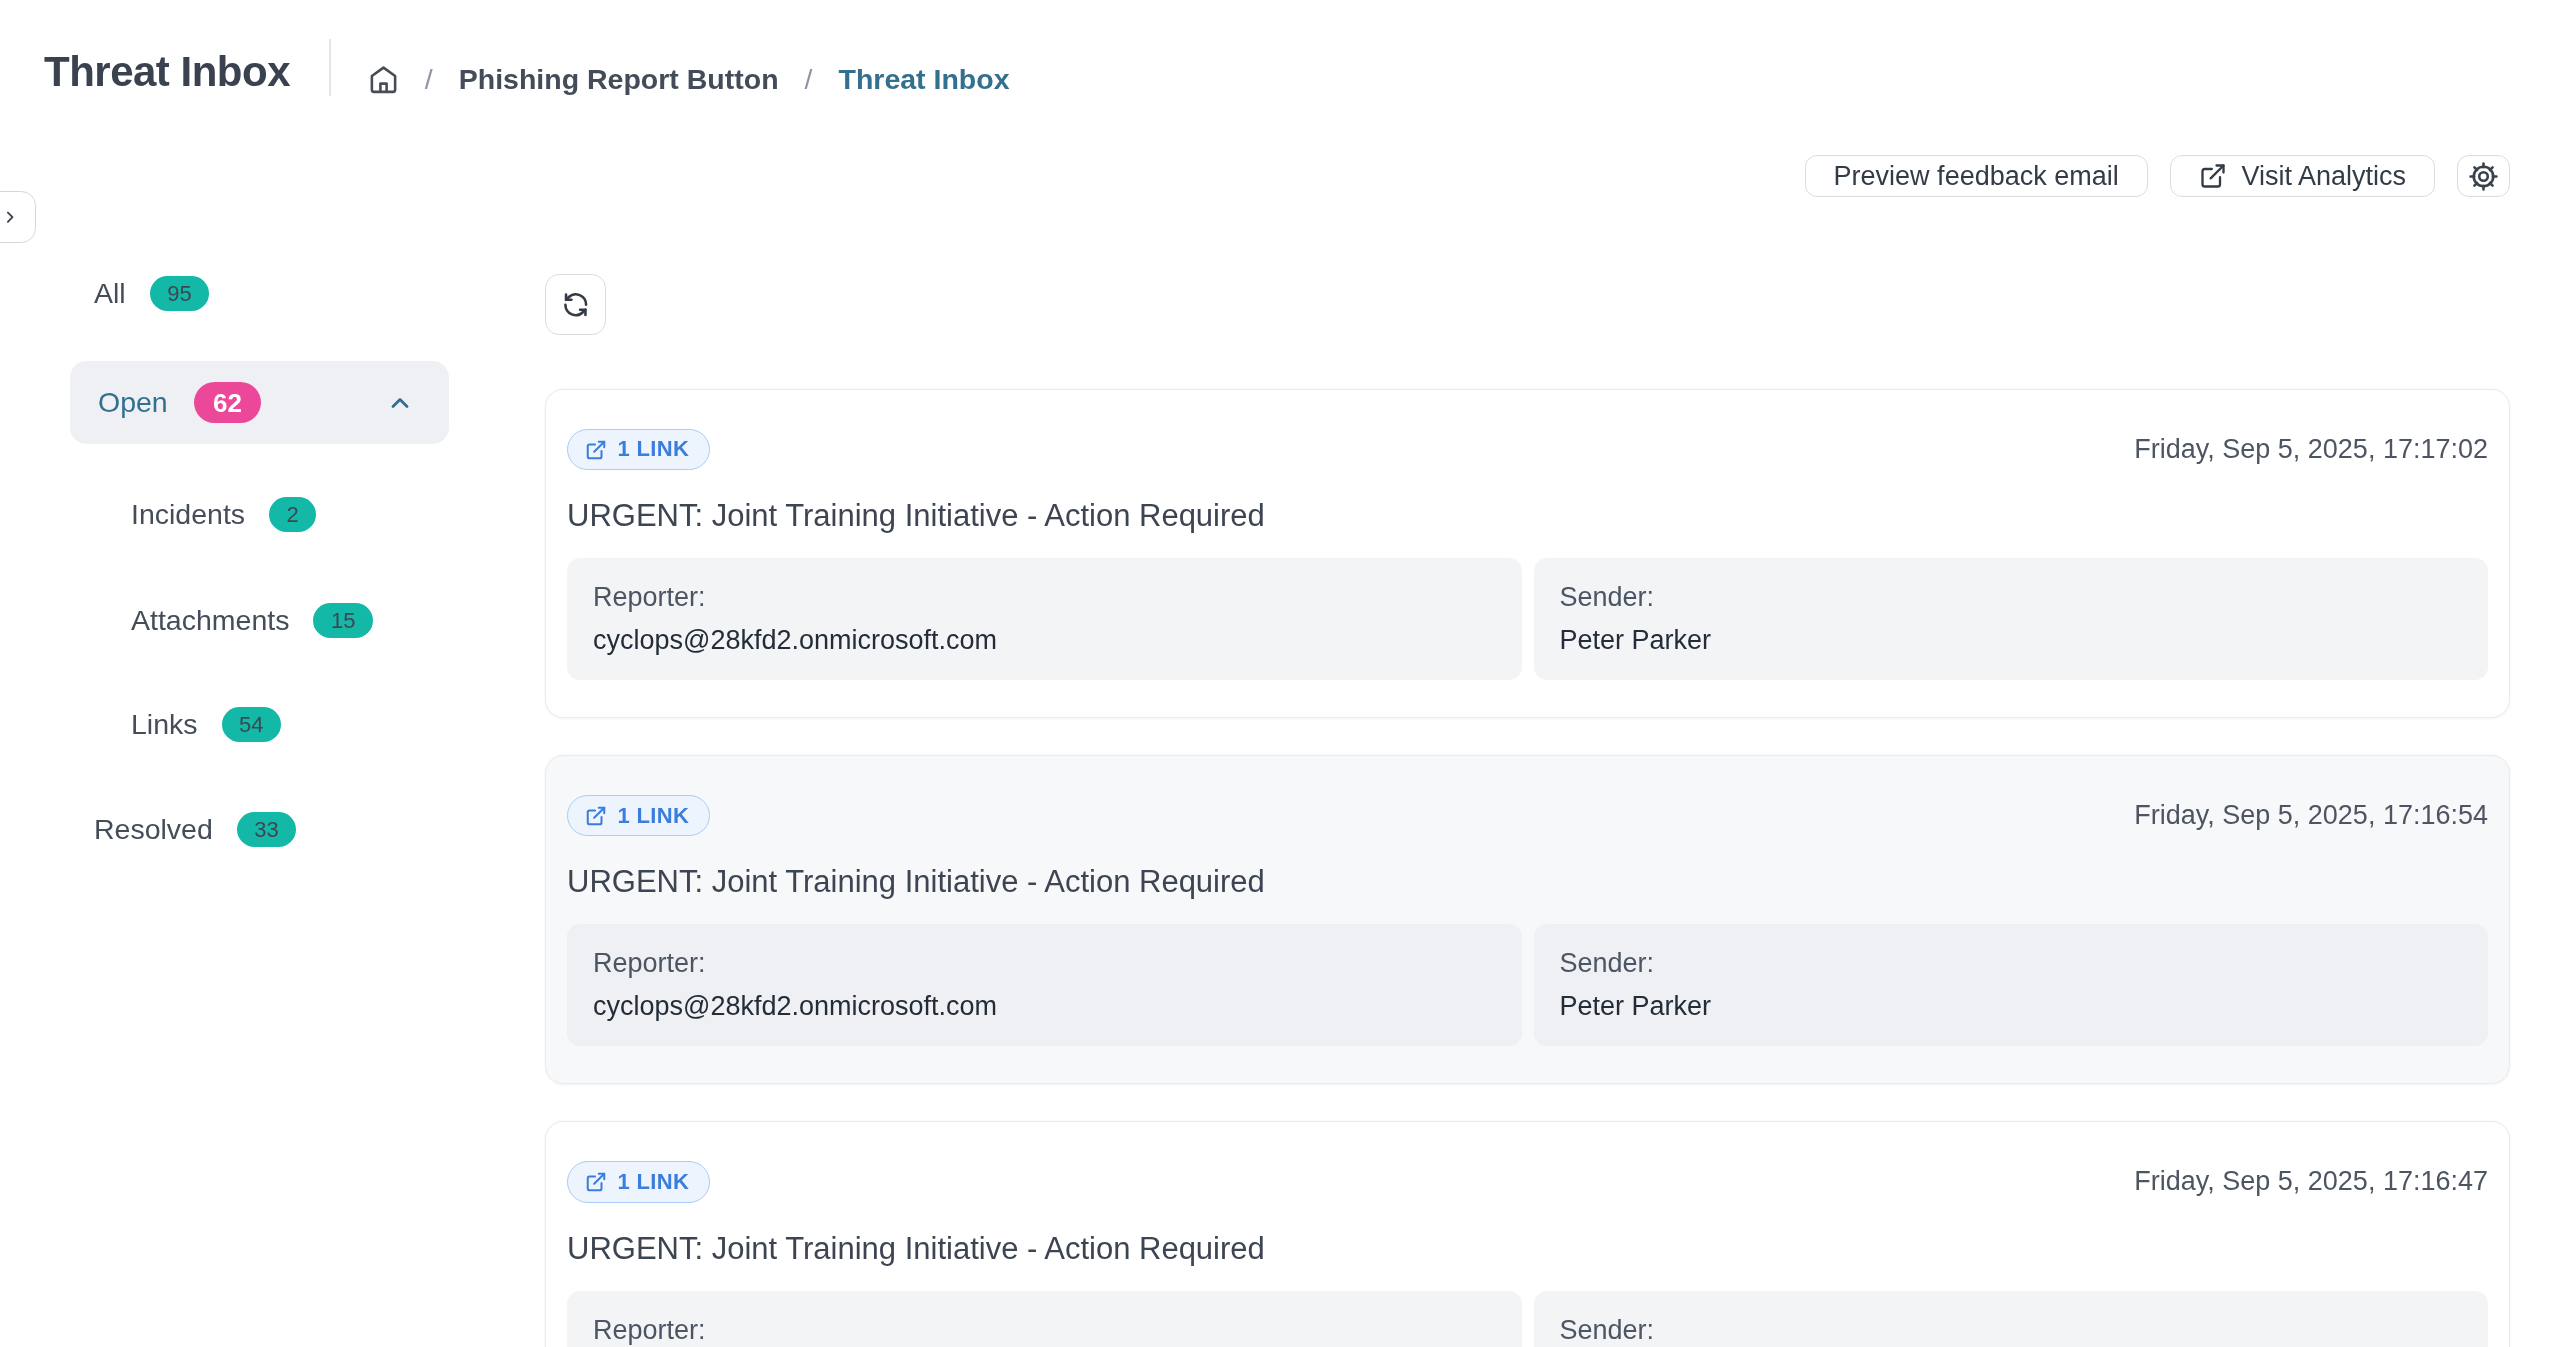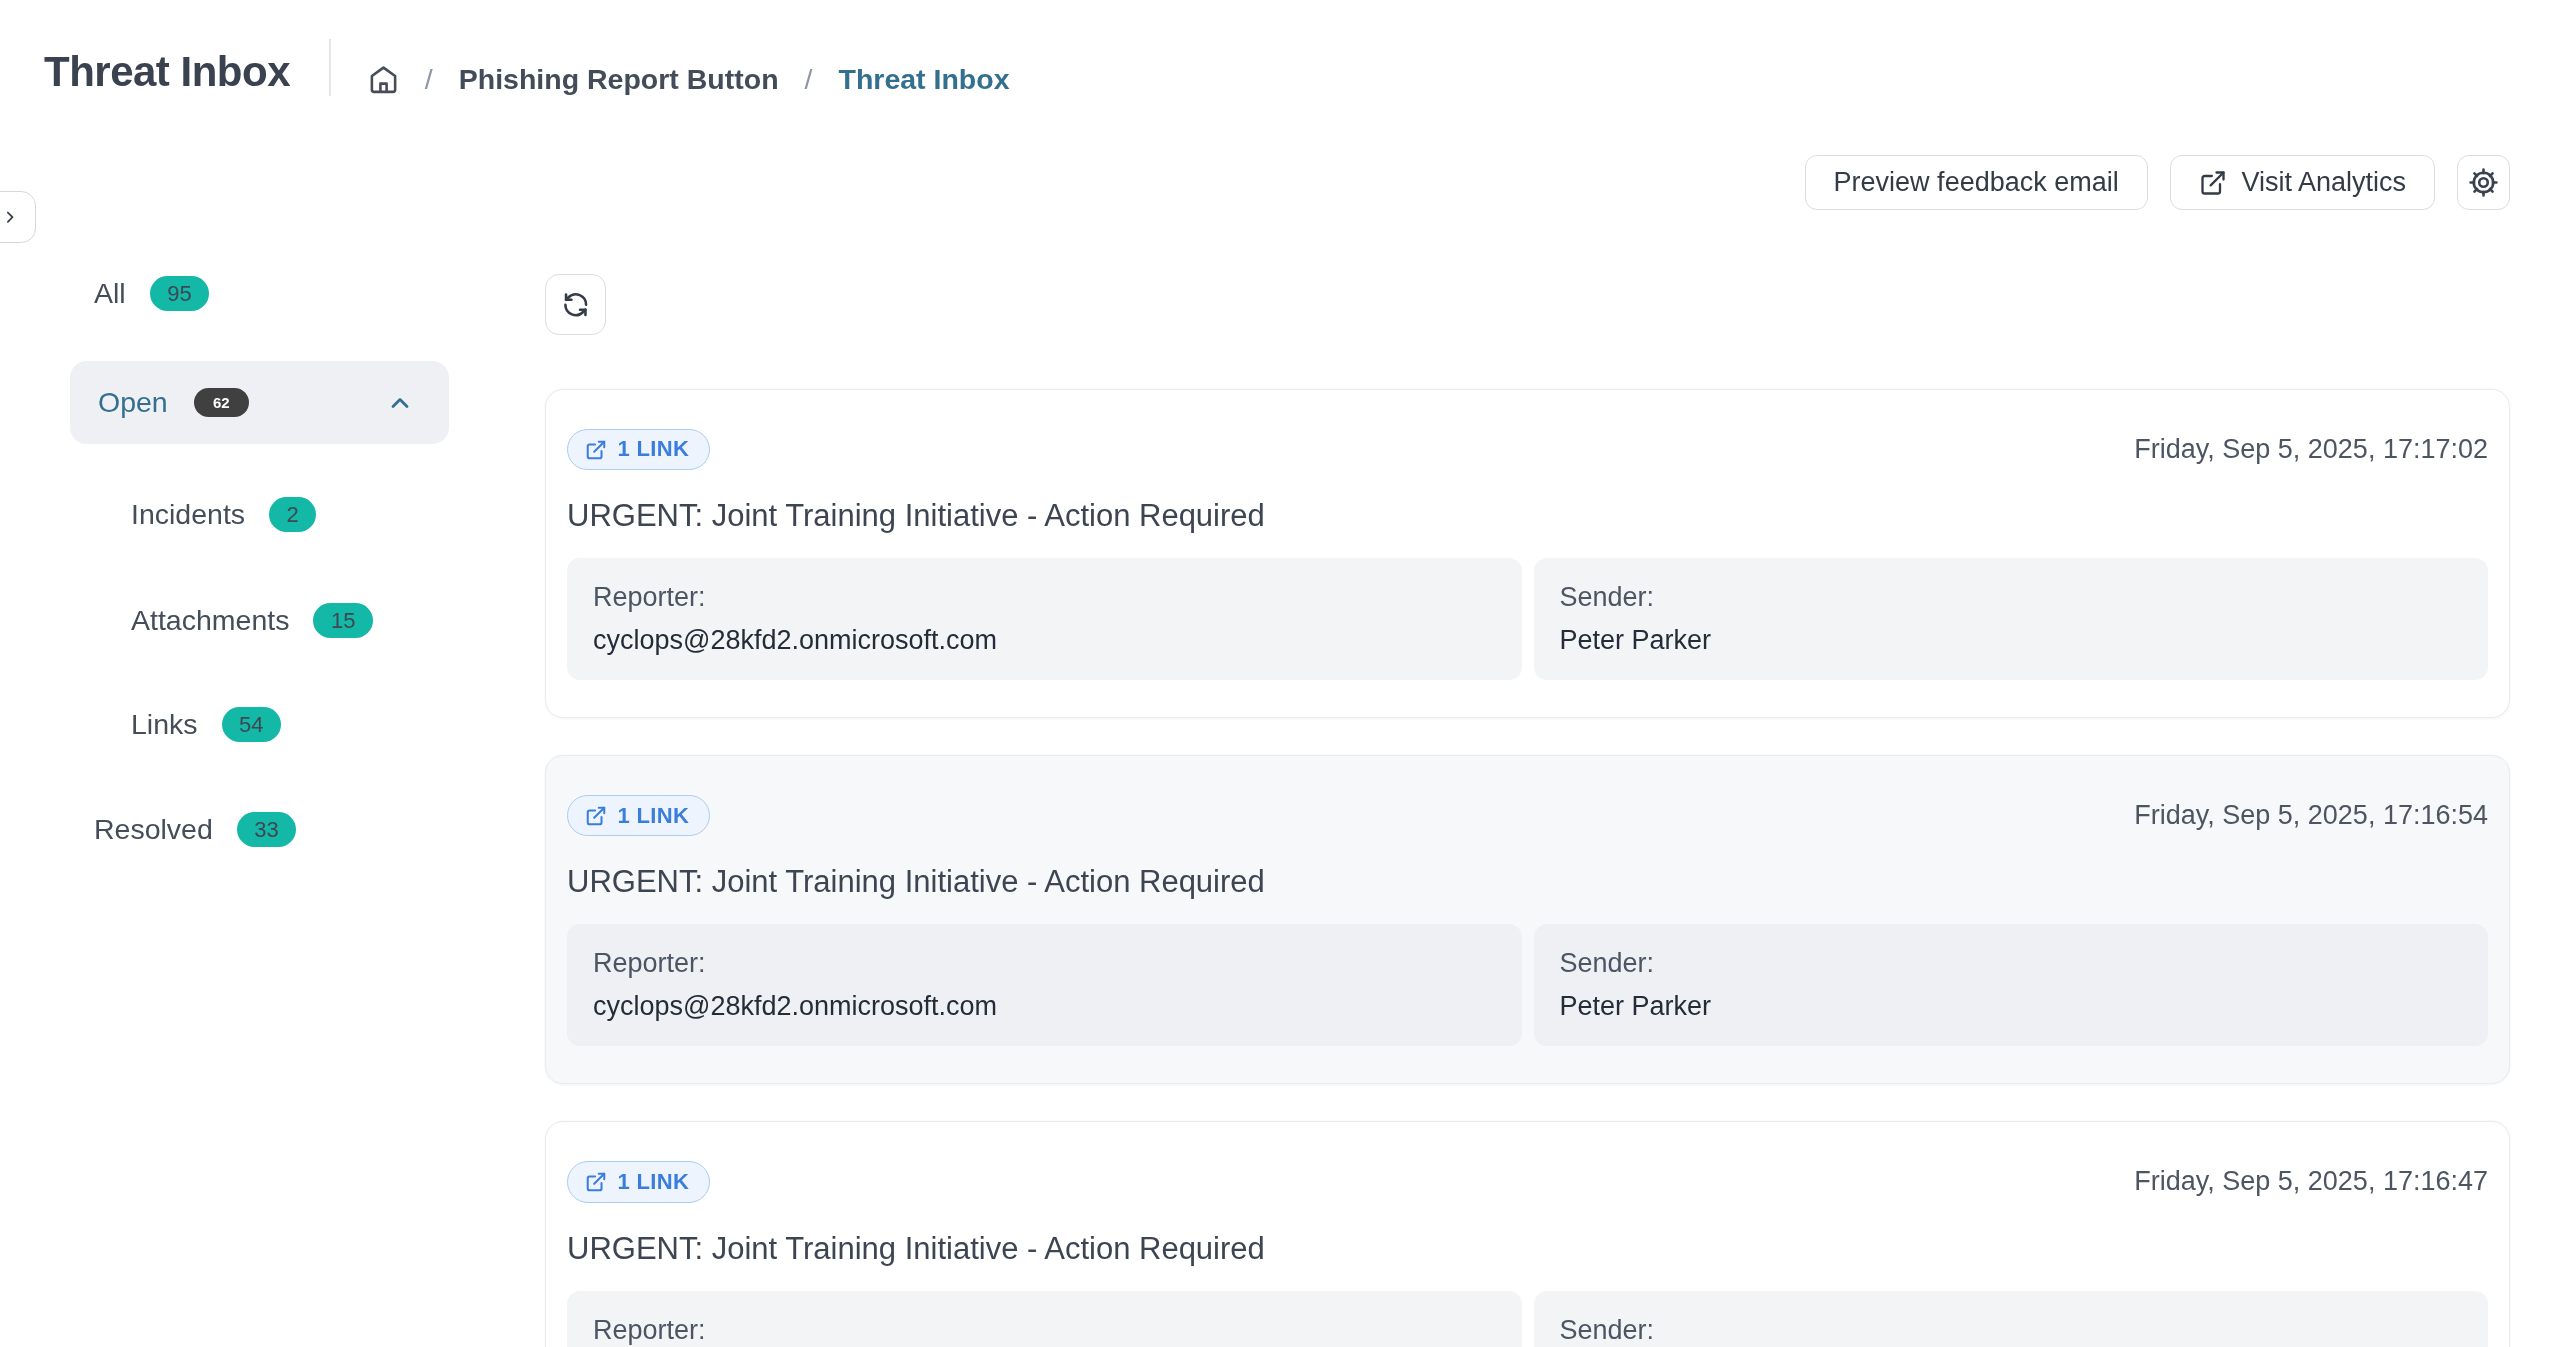"Preview feedback email" .btn { height: 55px -> 42px }
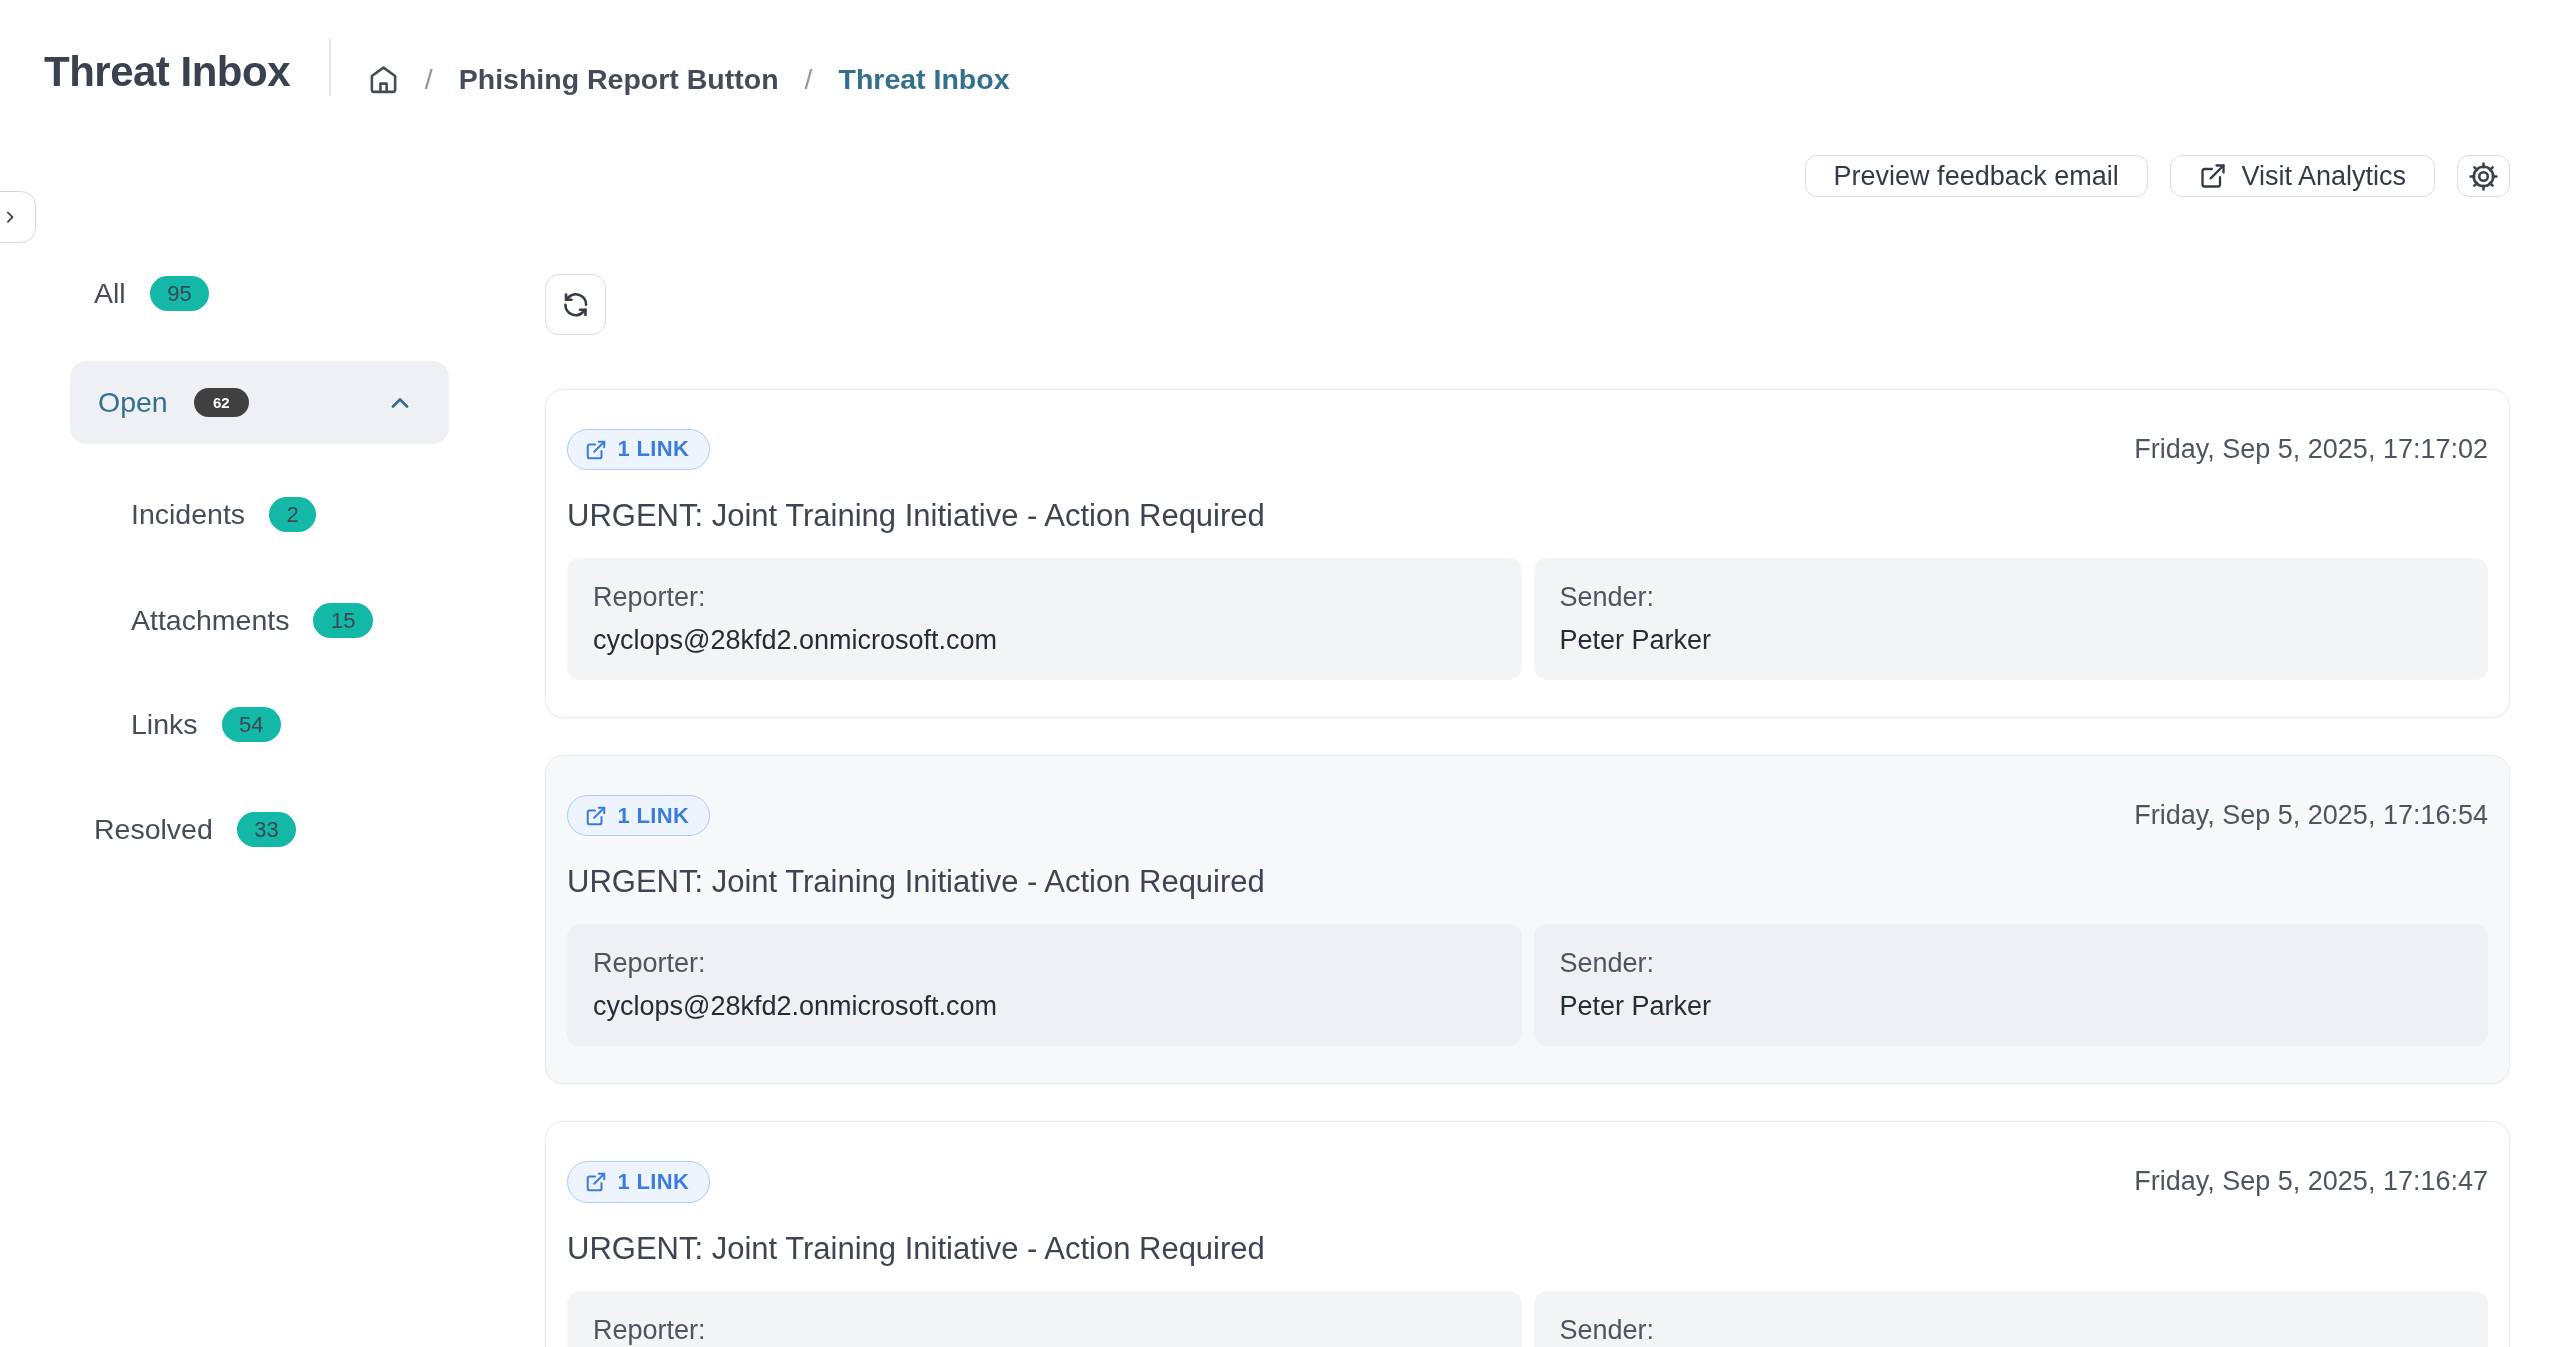"62" .open-badge { background: #404040 -> #ec4899; font-size: 15px -> 26px }
